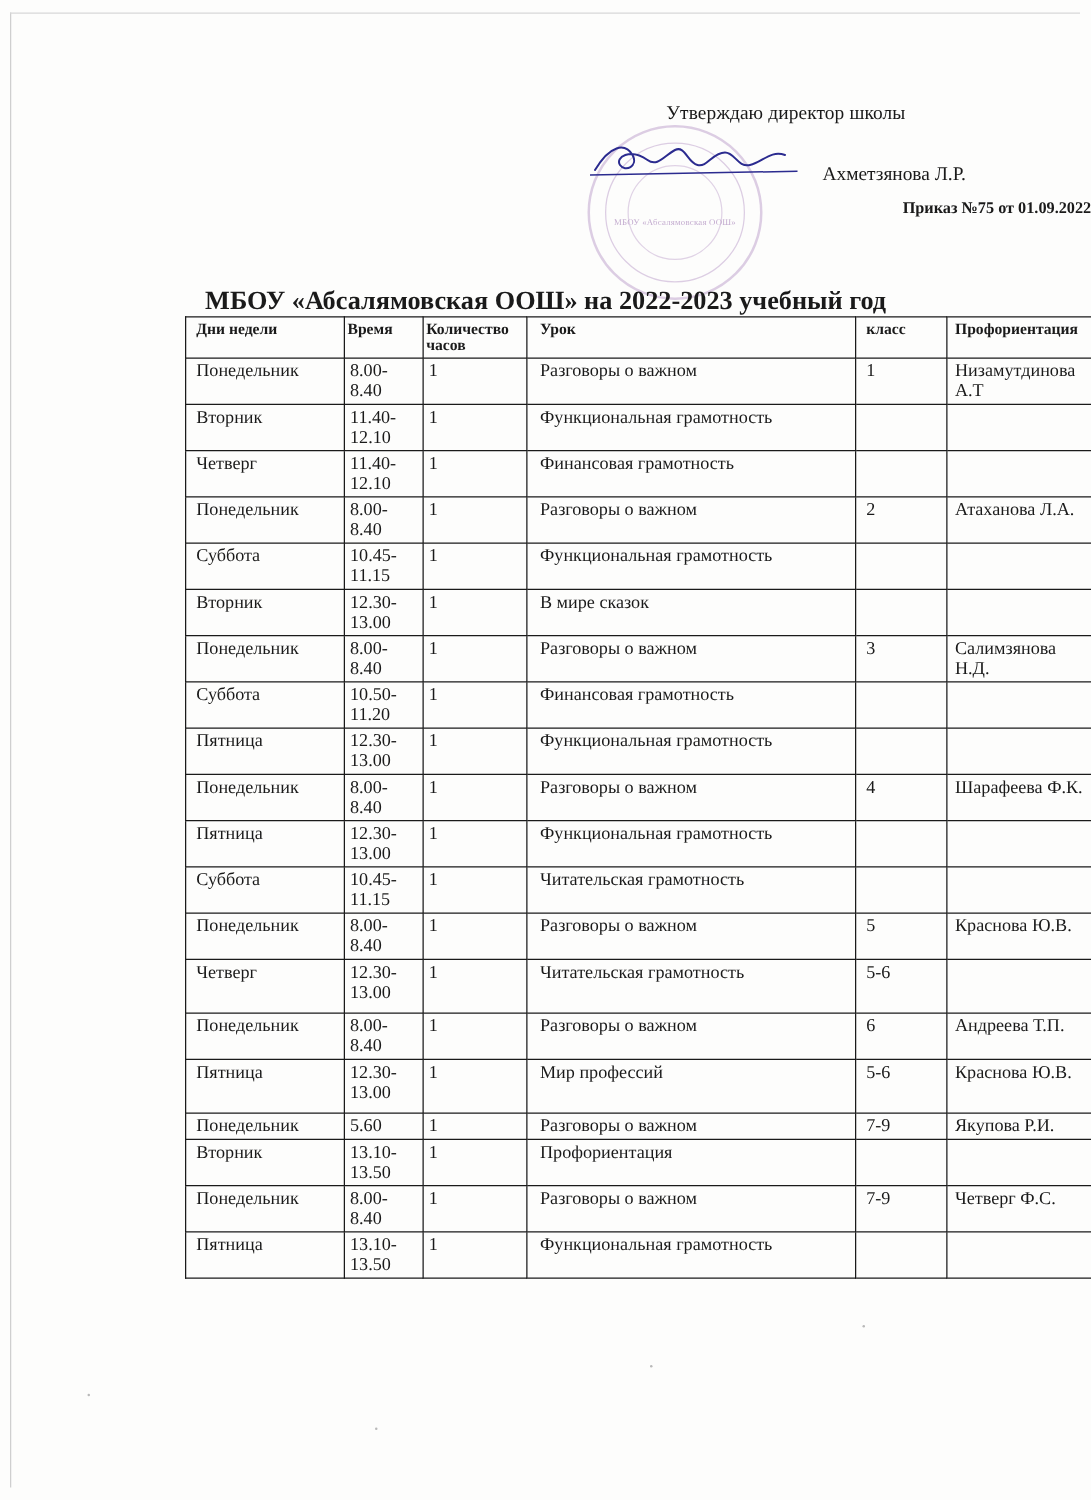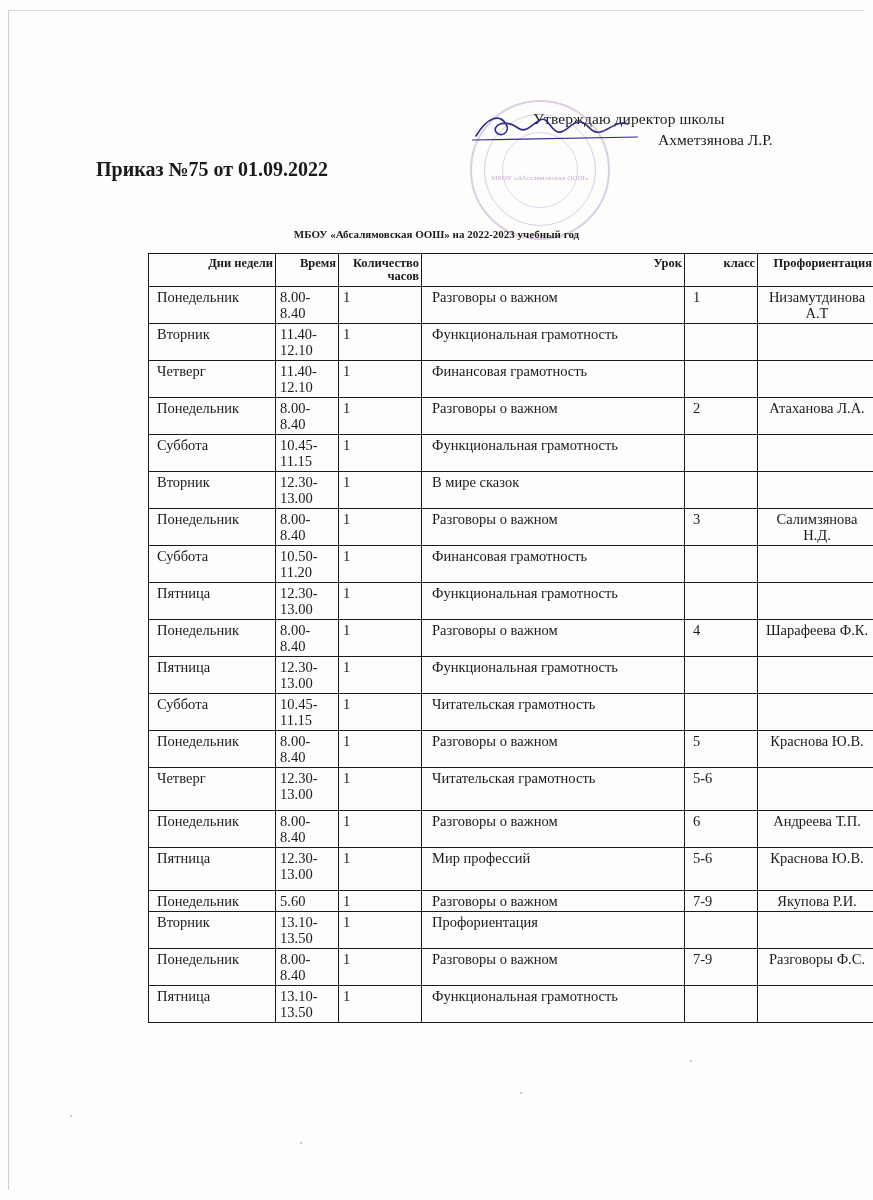"Утверждаю директор школы" .approve-line { margin-top: 28px -> none }
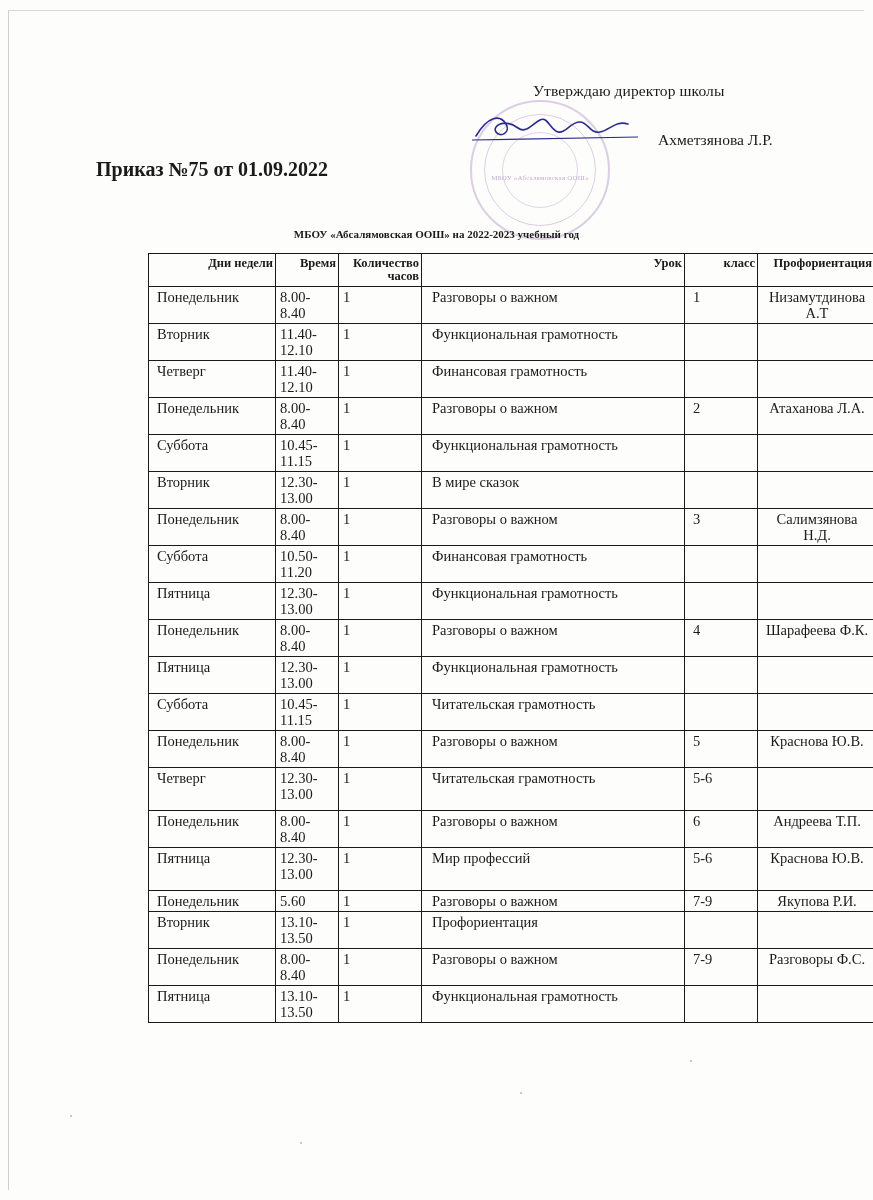"Приказ №75 от 01.09.2022" .order-line { font-size: 20px -> 13px; text-align: left -> right }
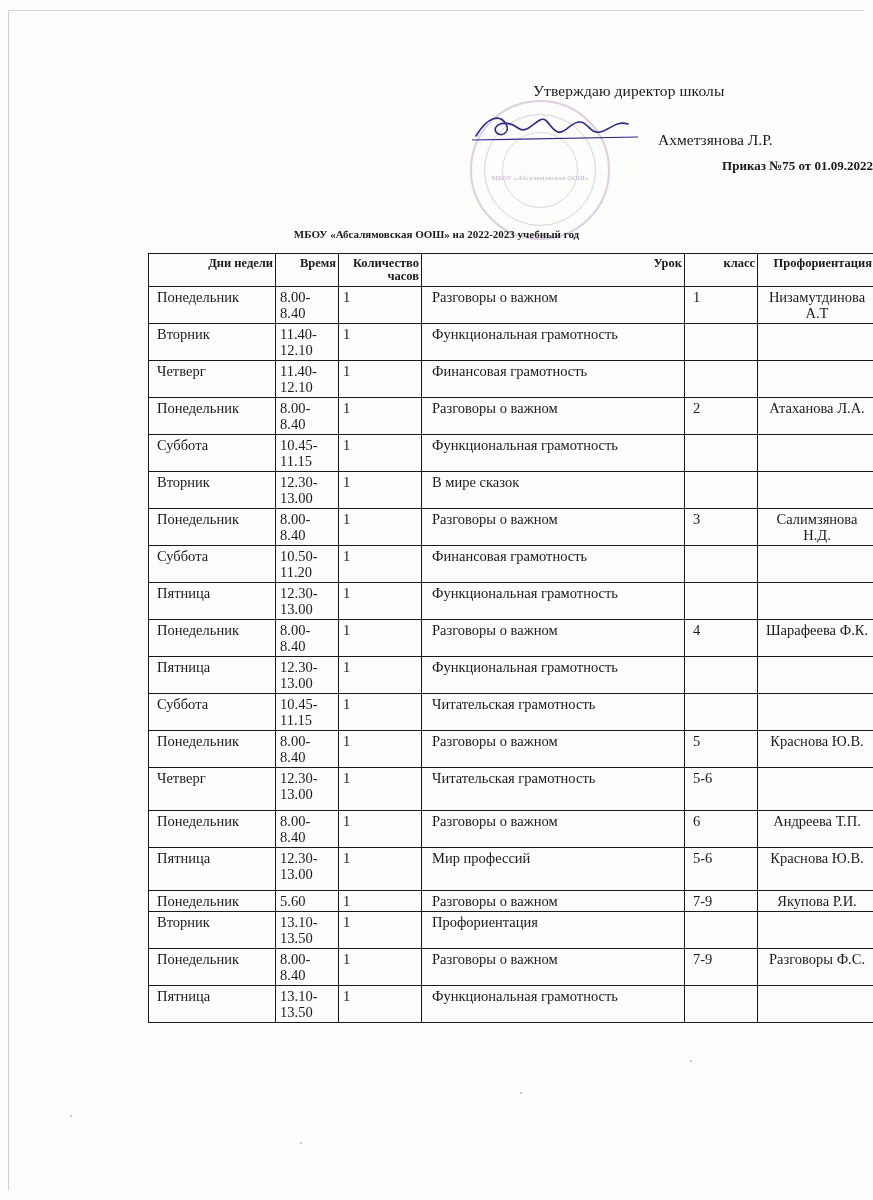"МБОУ «Абсалямовская ООШ» на 2022-2023" .title2 { font-size: 11px -> 21px }
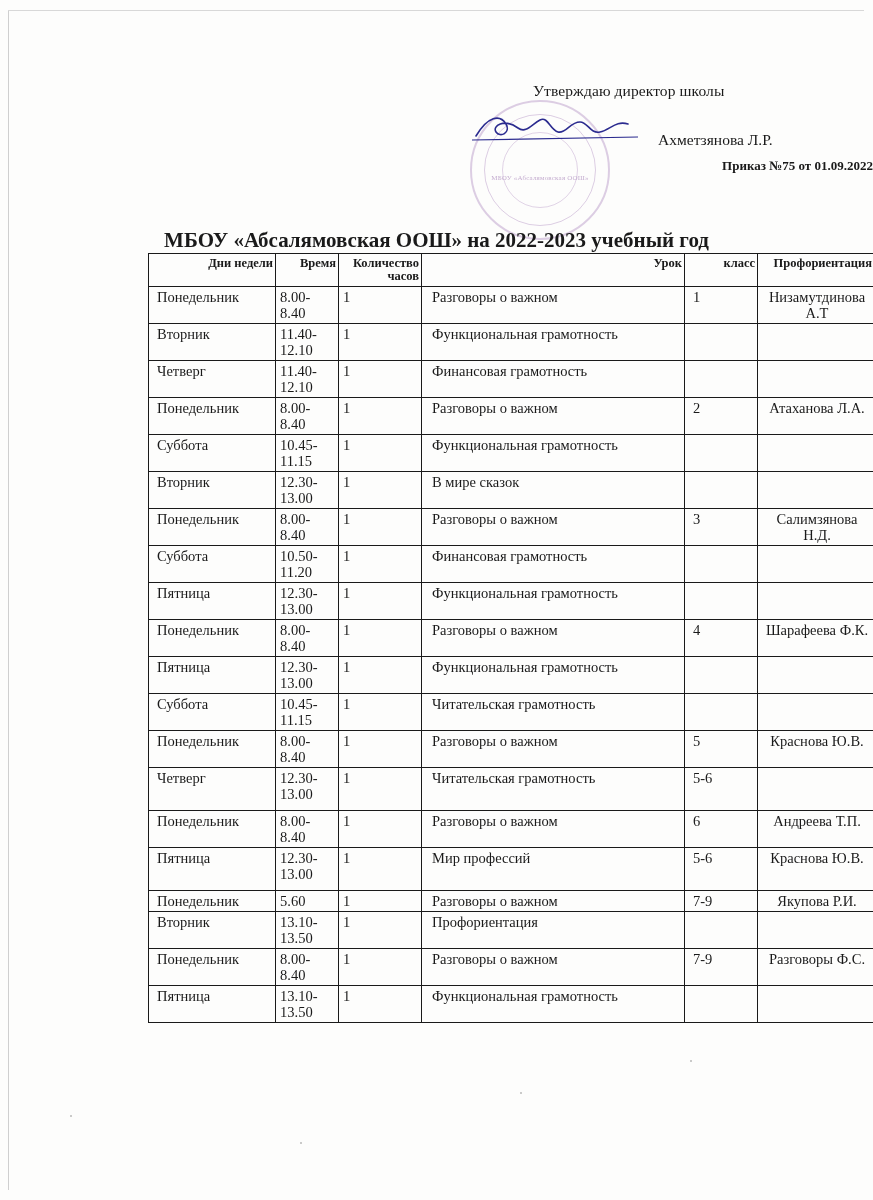"Дни недели" table.sched th { text-align: right -> left }
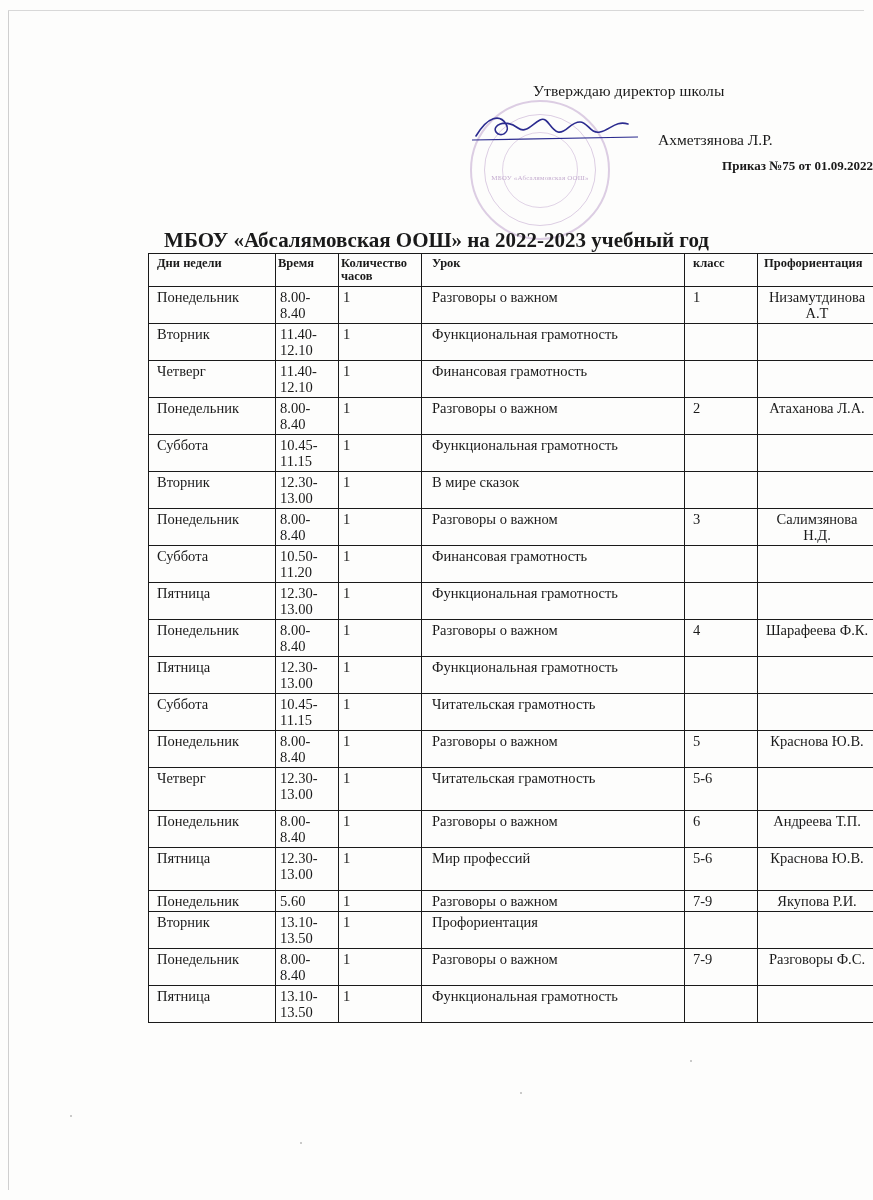"Низамутдинова А.Т" .c-resp { text-align: center -> none }
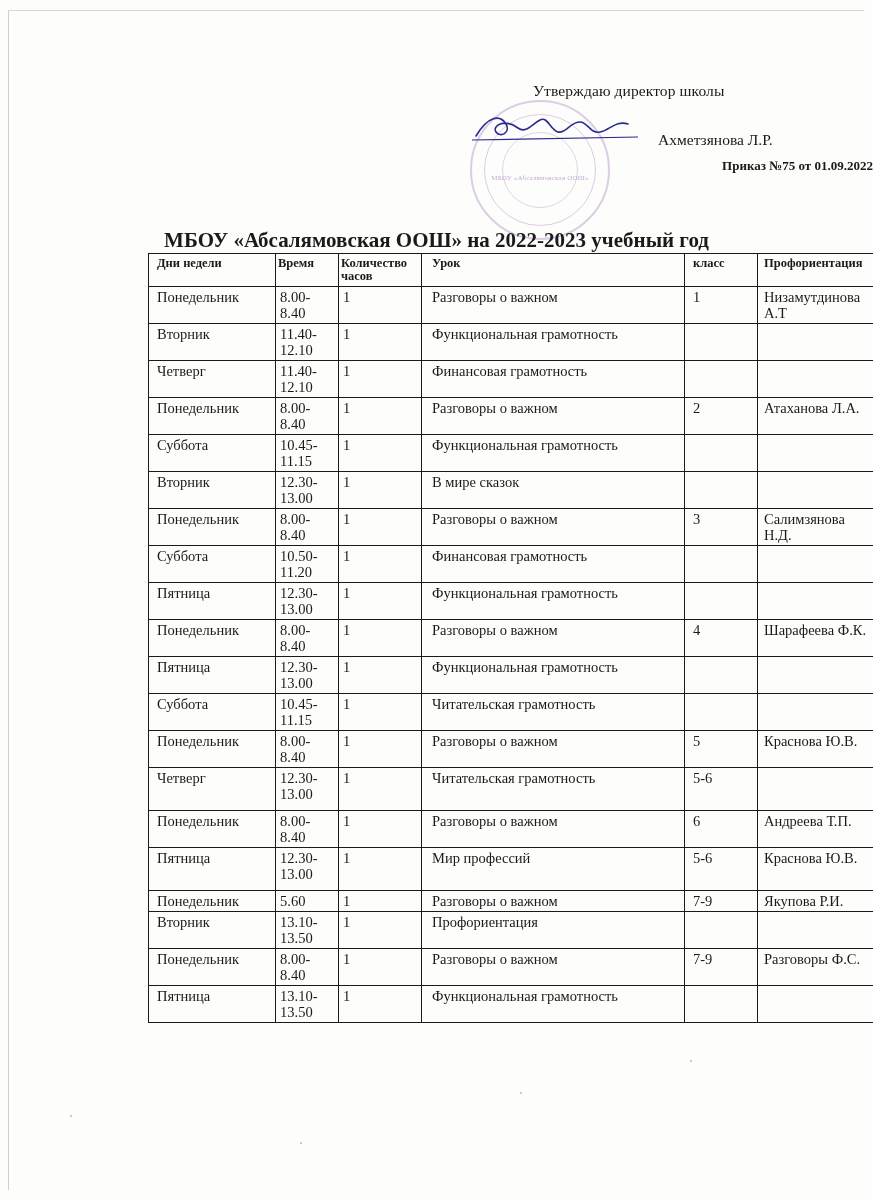"Разговоры Ф.С." td.resp { text: Разговоры -> Четверг }
